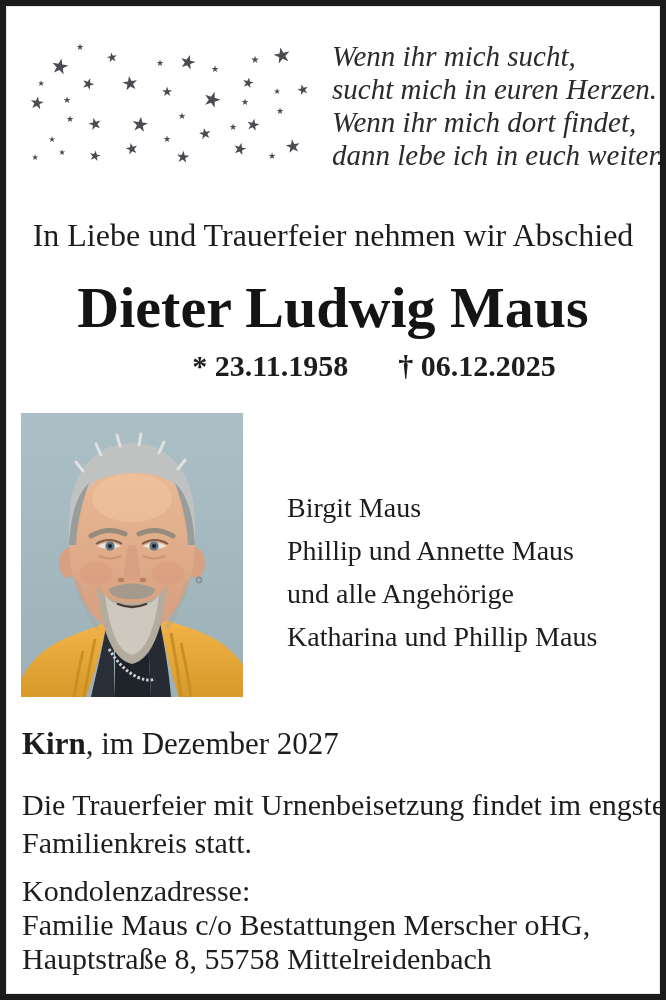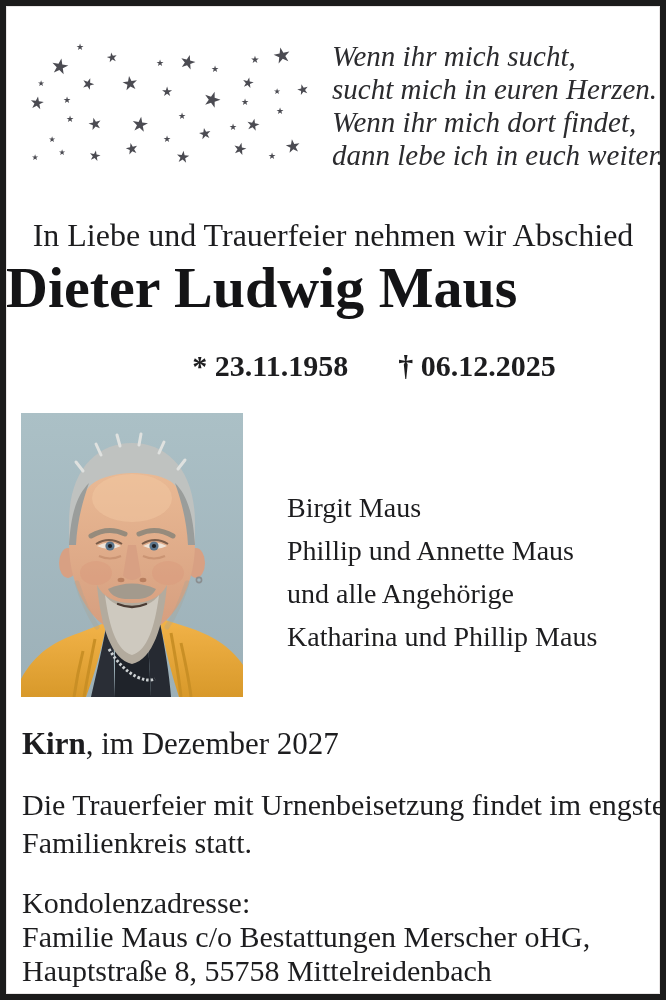"Dieter Ludwig Maus" .title { text-align: none -> center; top: 248px -> 268px }
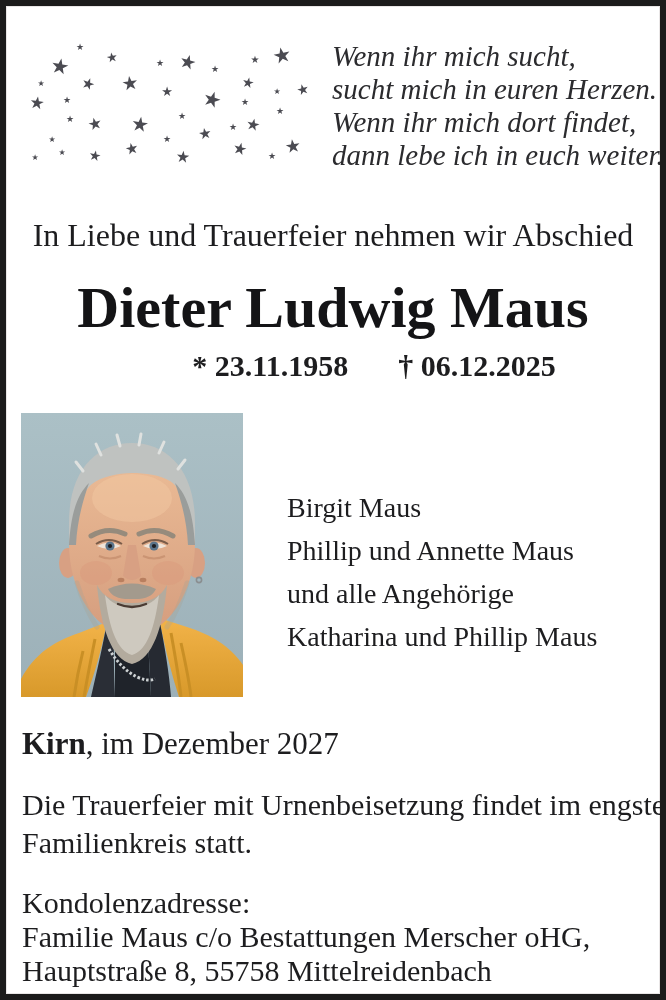"Kondolenzadresse:" .condolence { margin-top: 12px -> none }
